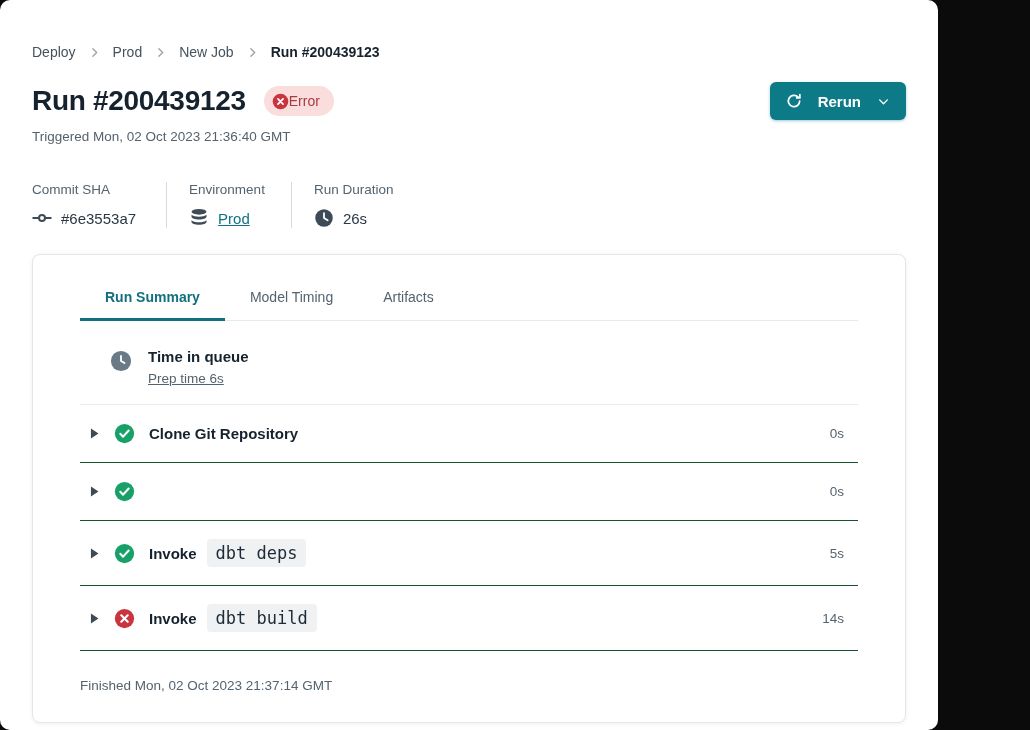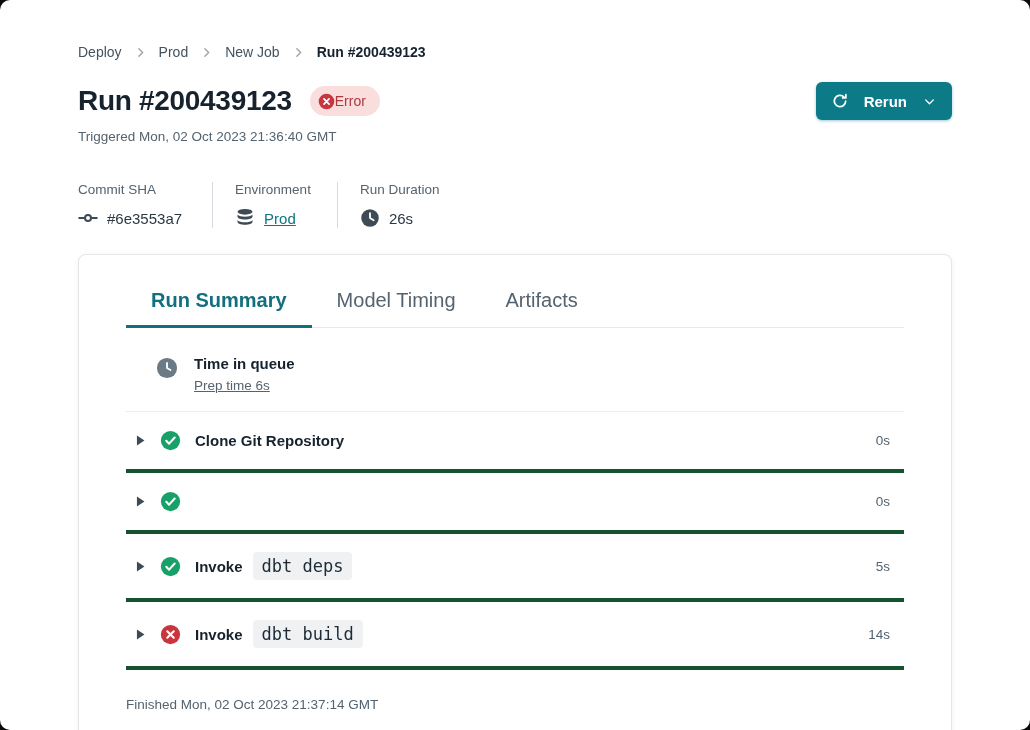"Deploy" .page { width: 1030px -> 938px }
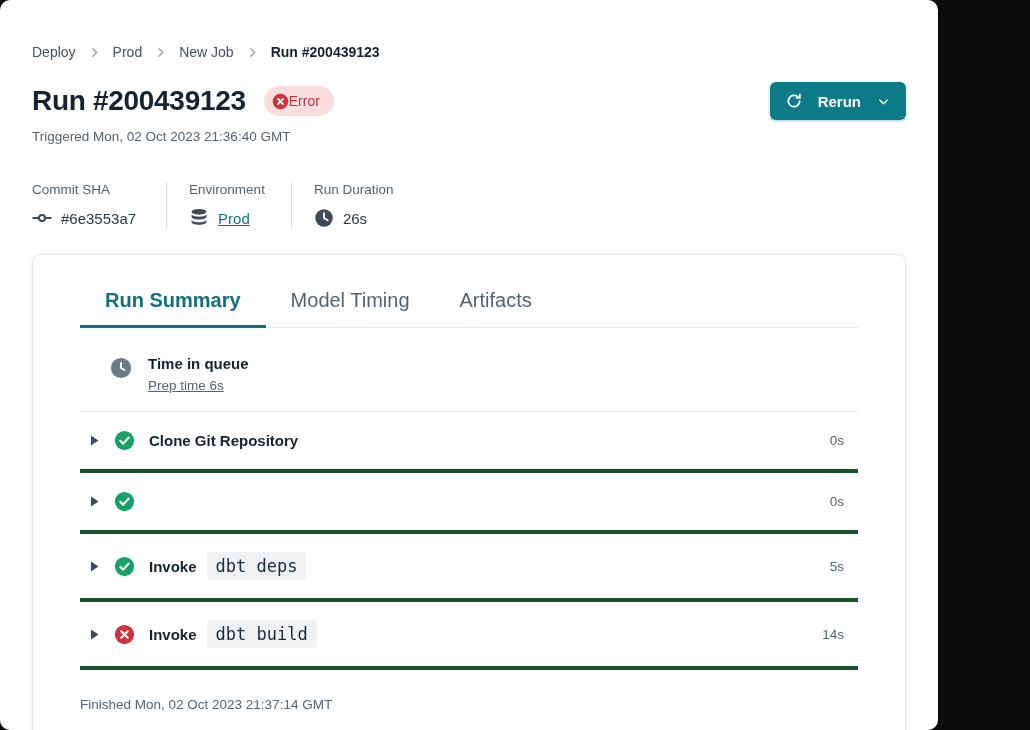"Run Summary" .tab { font-size: 20px -> 14px }
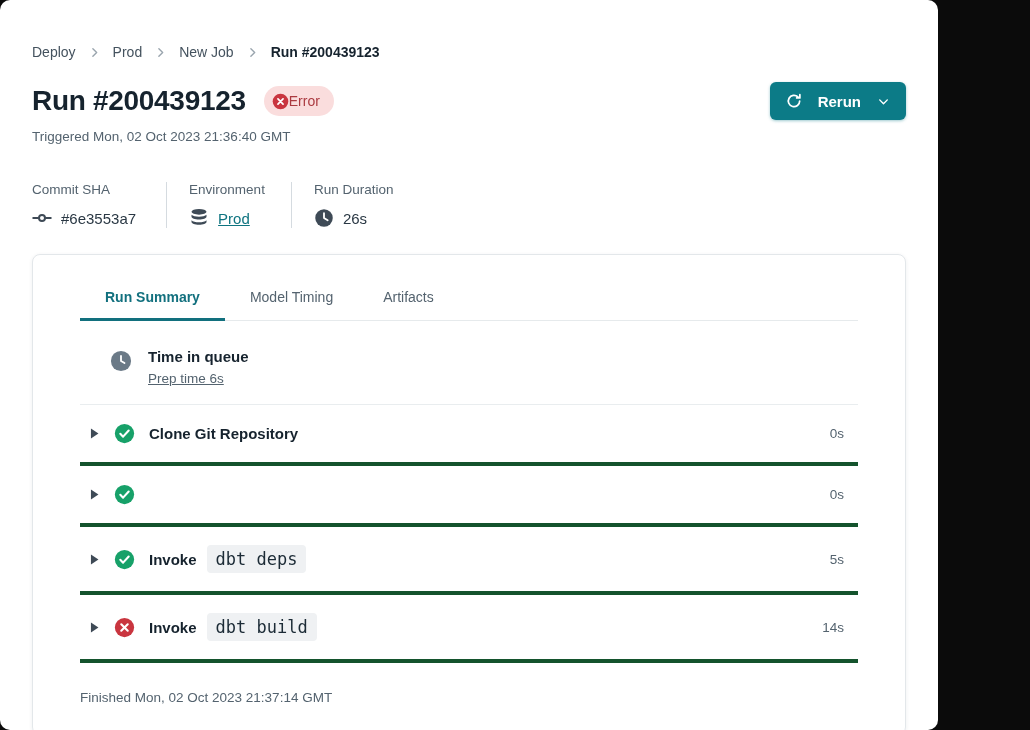"Clone Git Repository" .step-row { border-bottom: 4px solid #14532d -> 1px solid #14532d }
